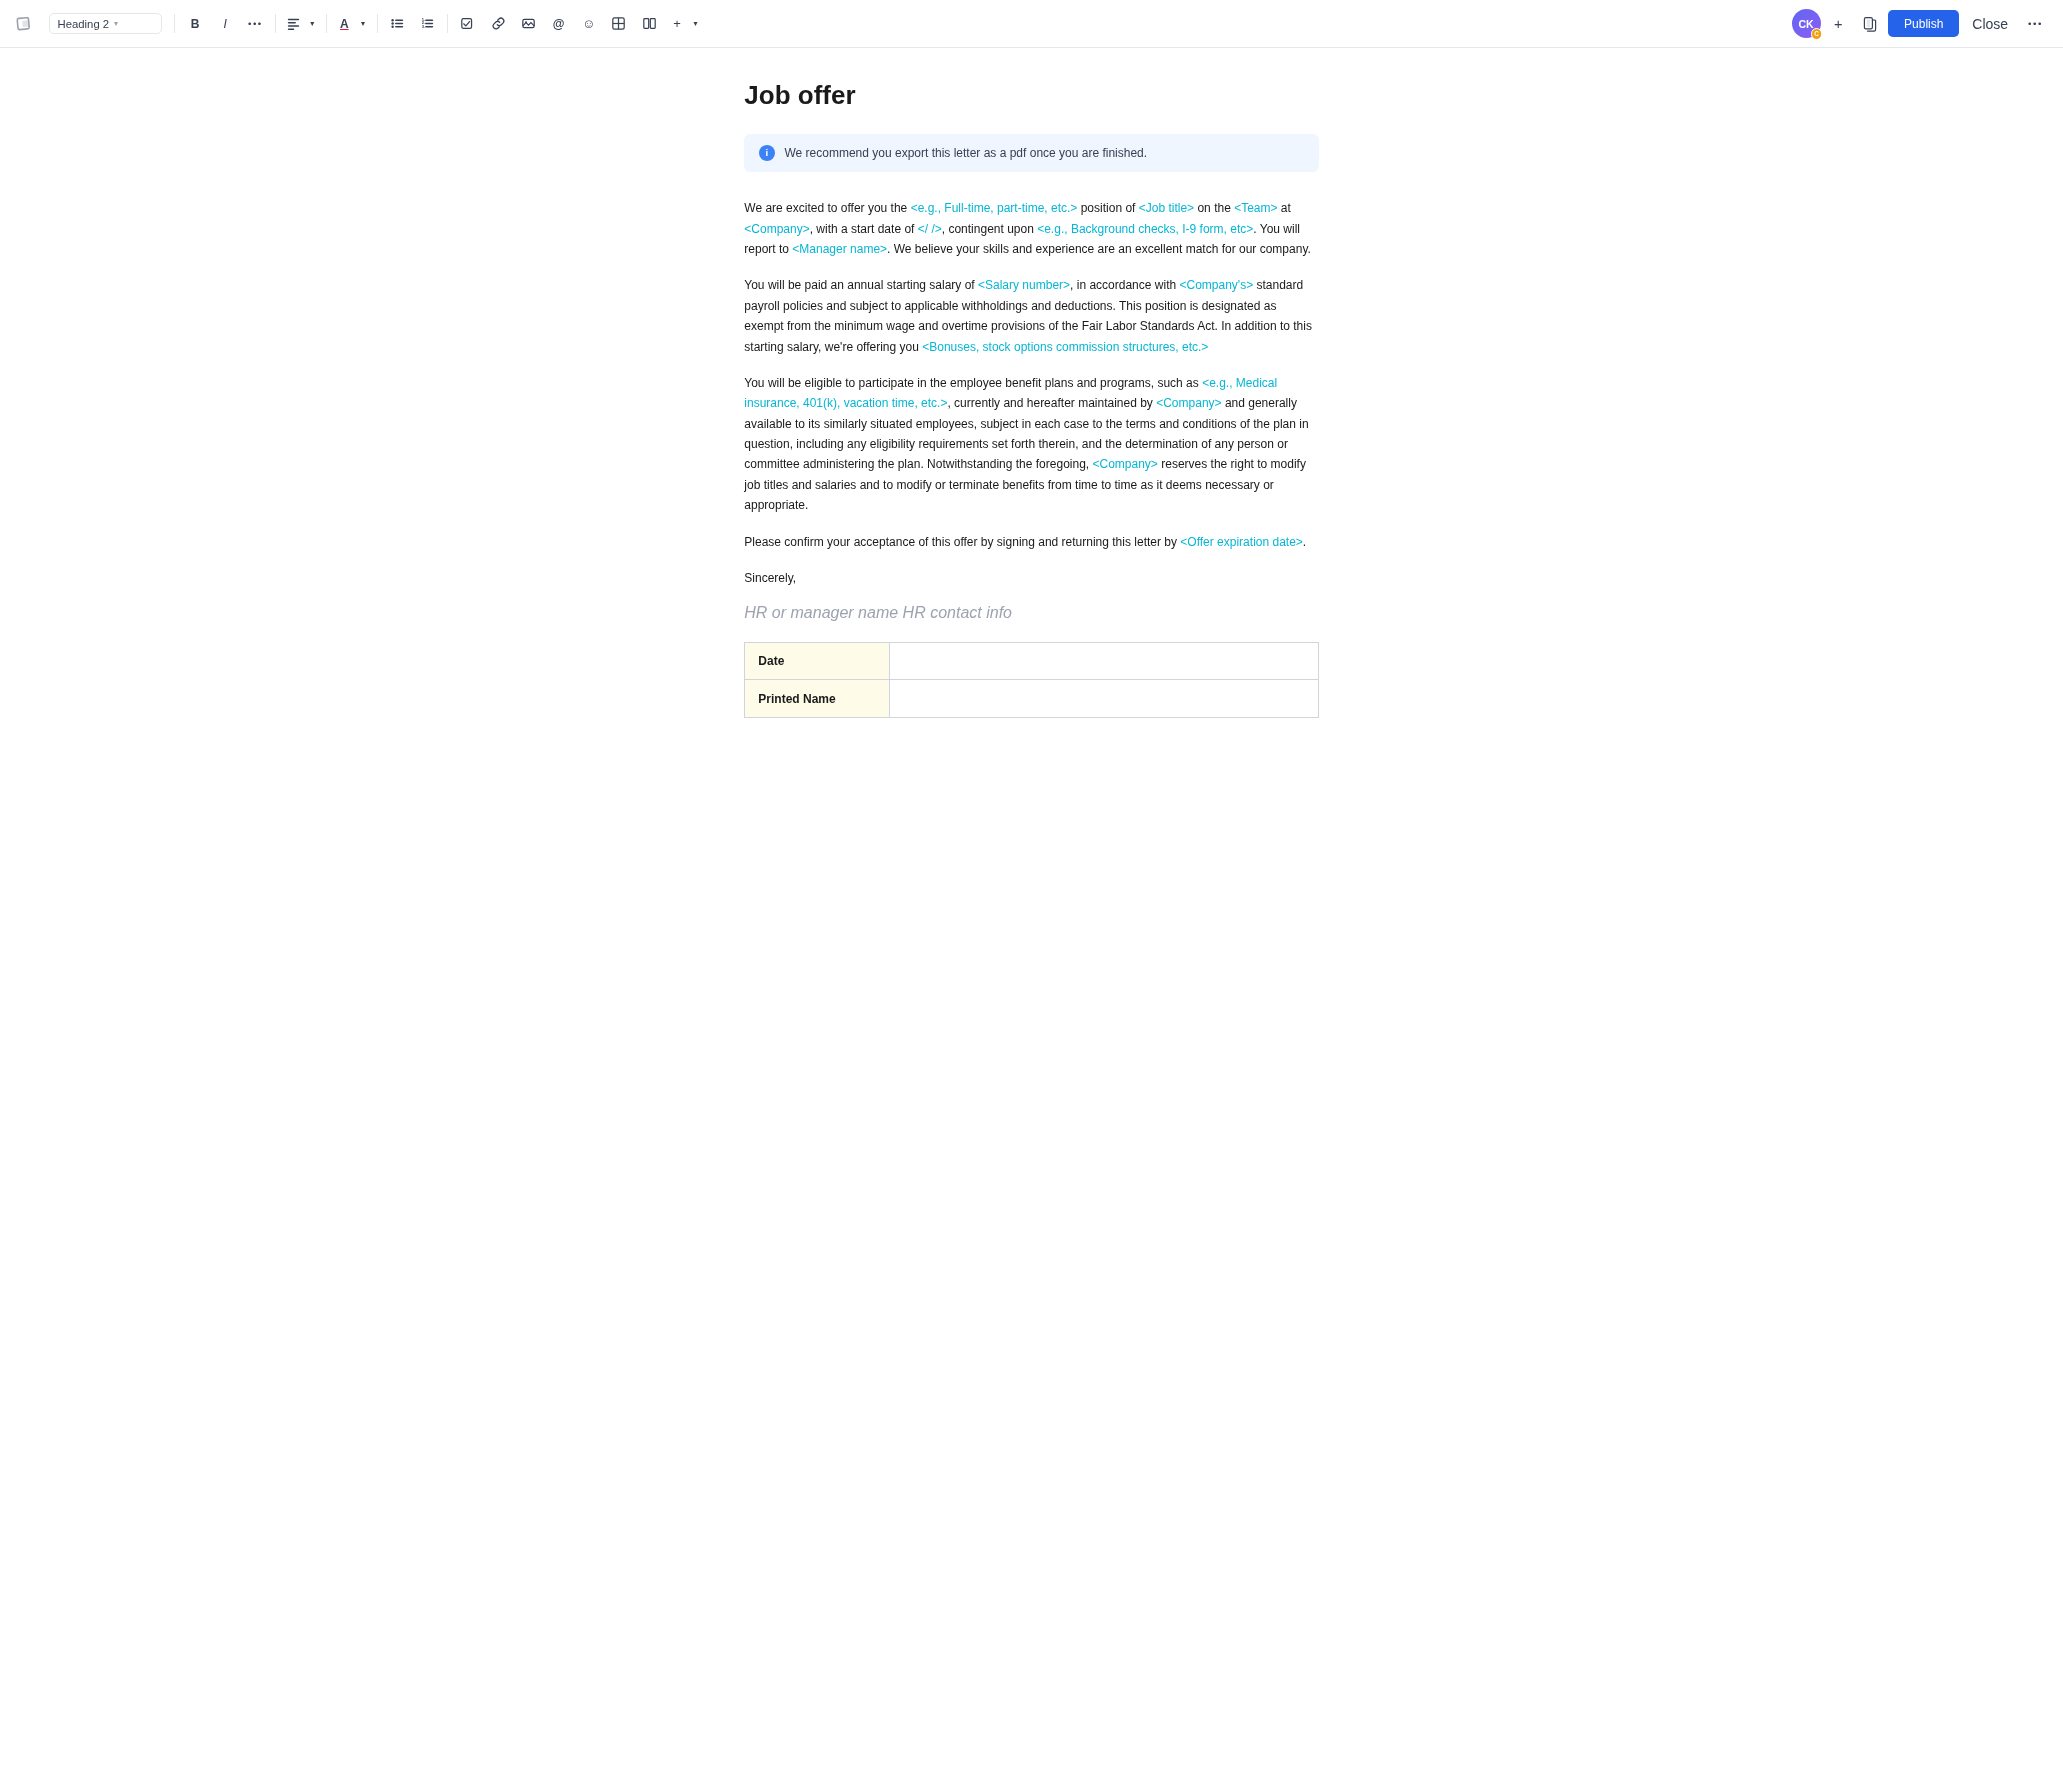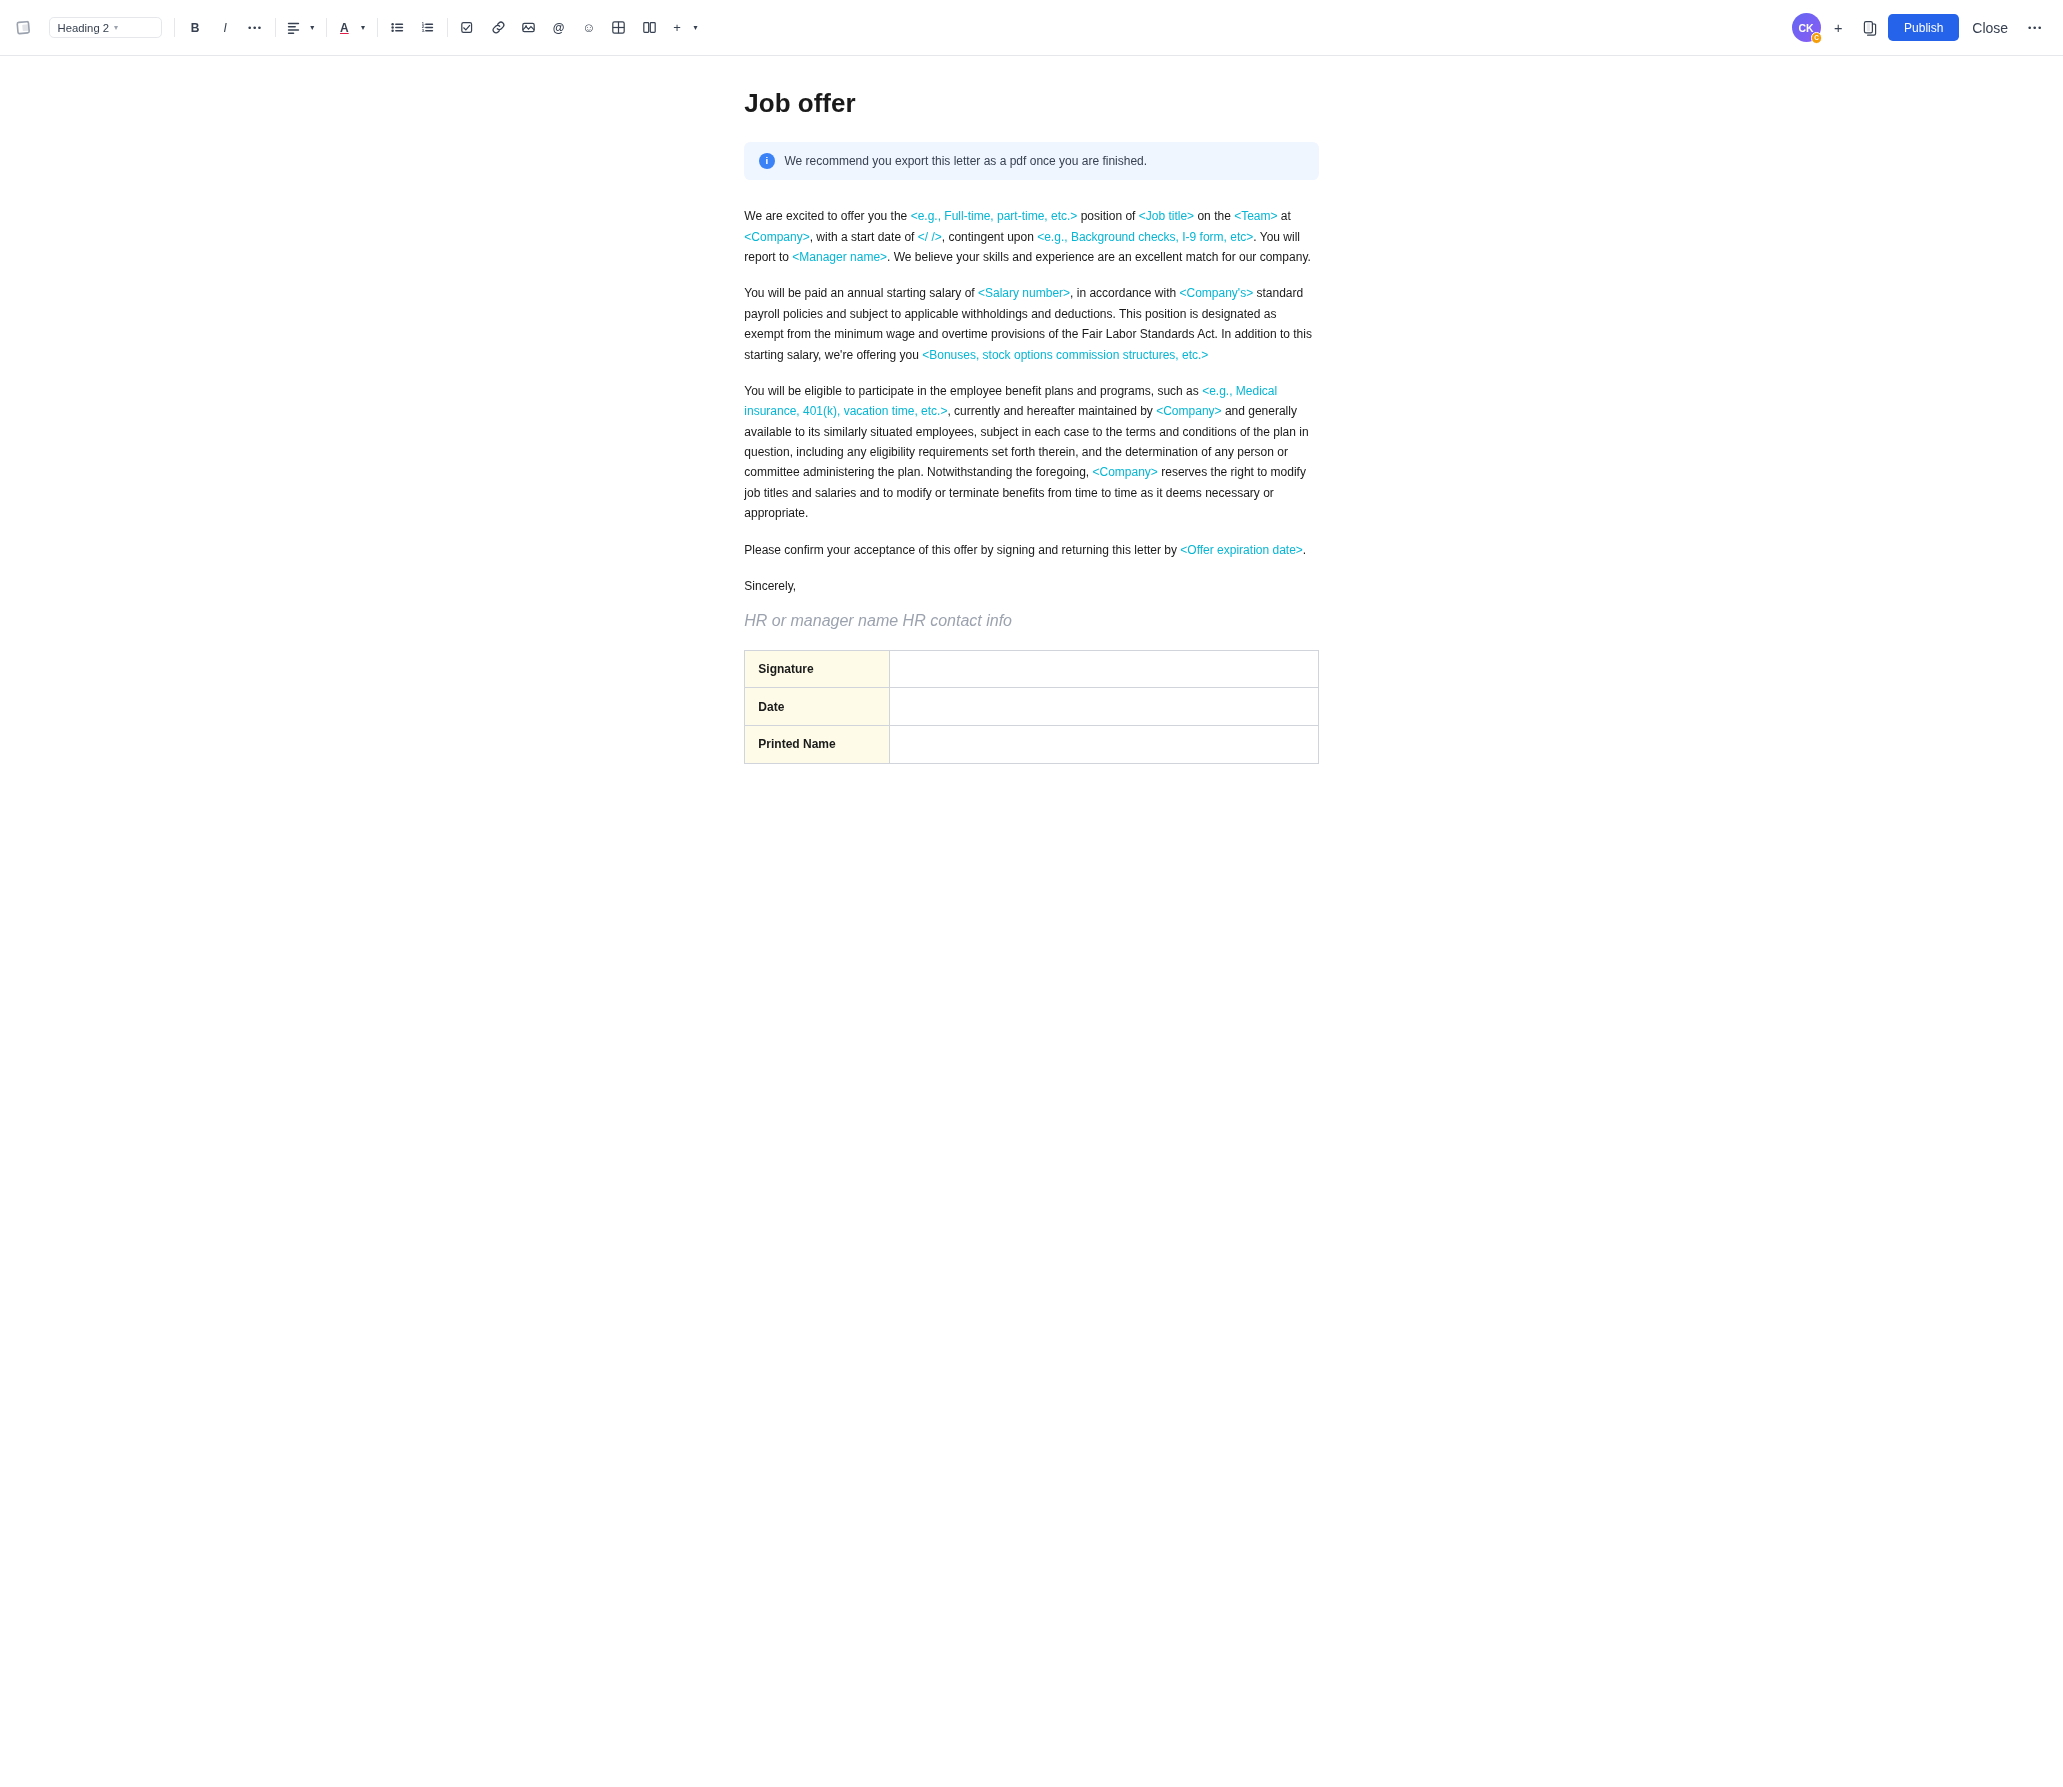"Heading 2" .toolbar { height: 56px -> 48px }
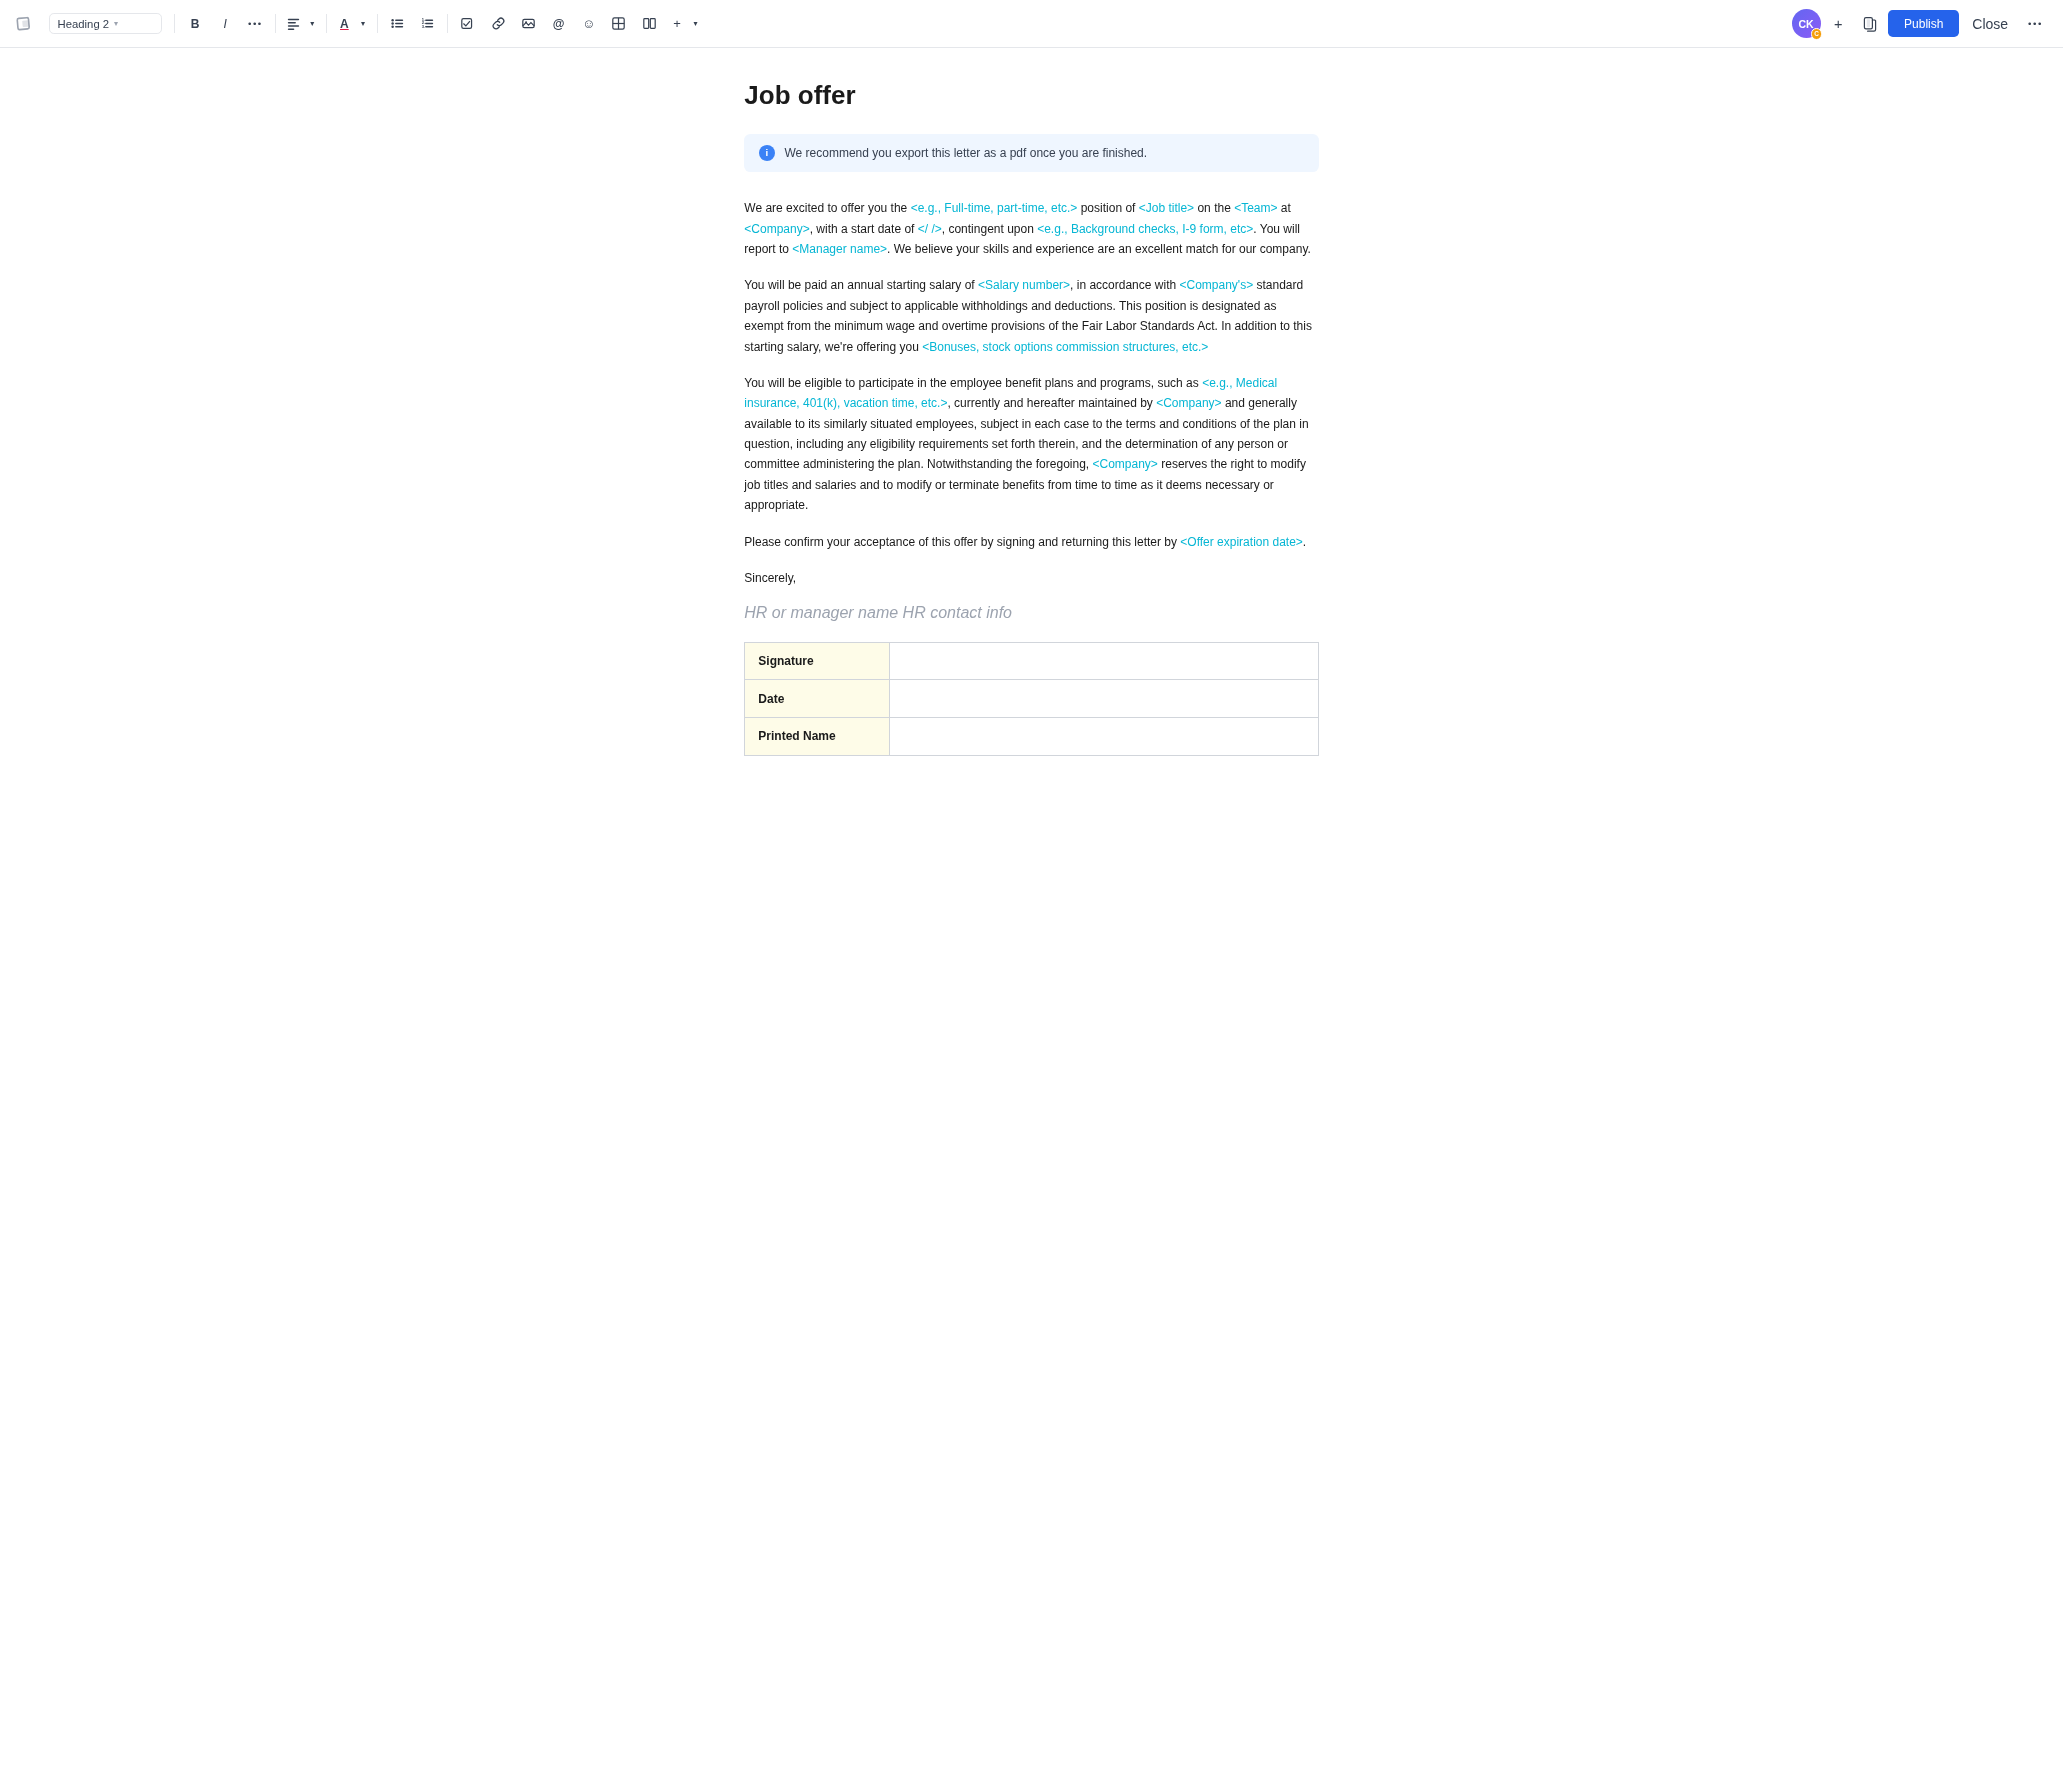"Signature" tr { html: <tr> <td><span>Signature</span></td> <td></td> </tr> -> none }
